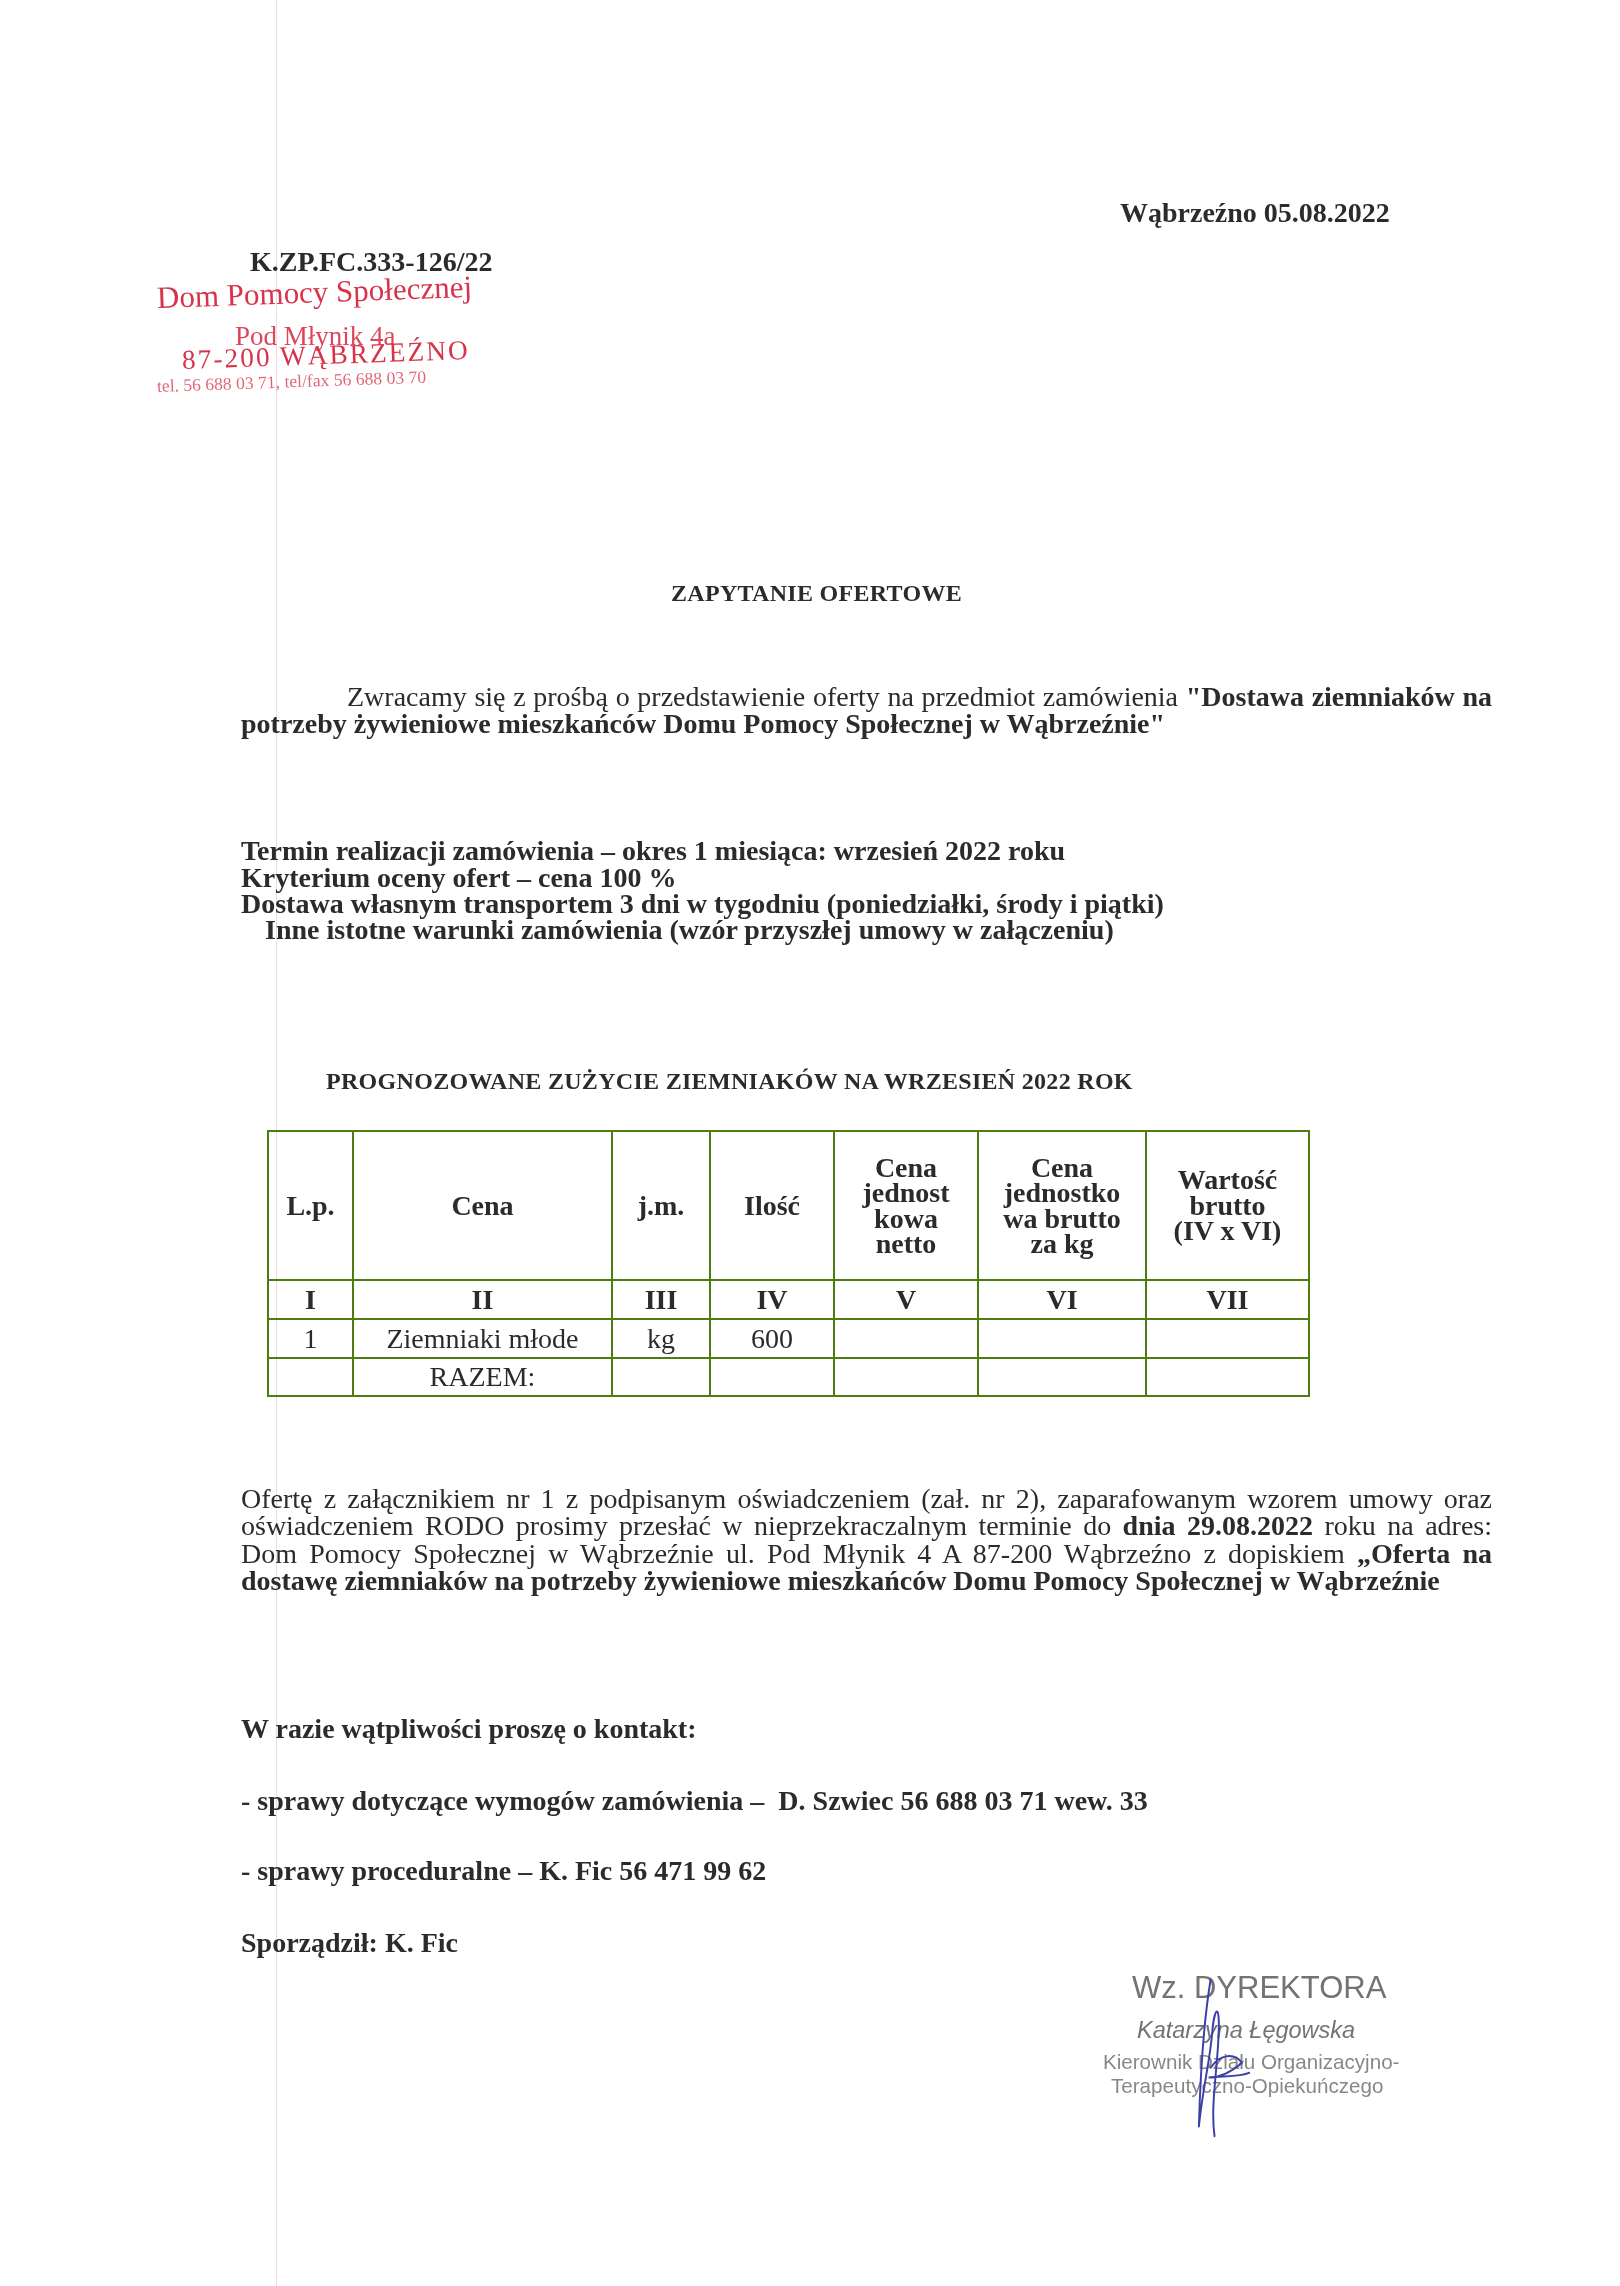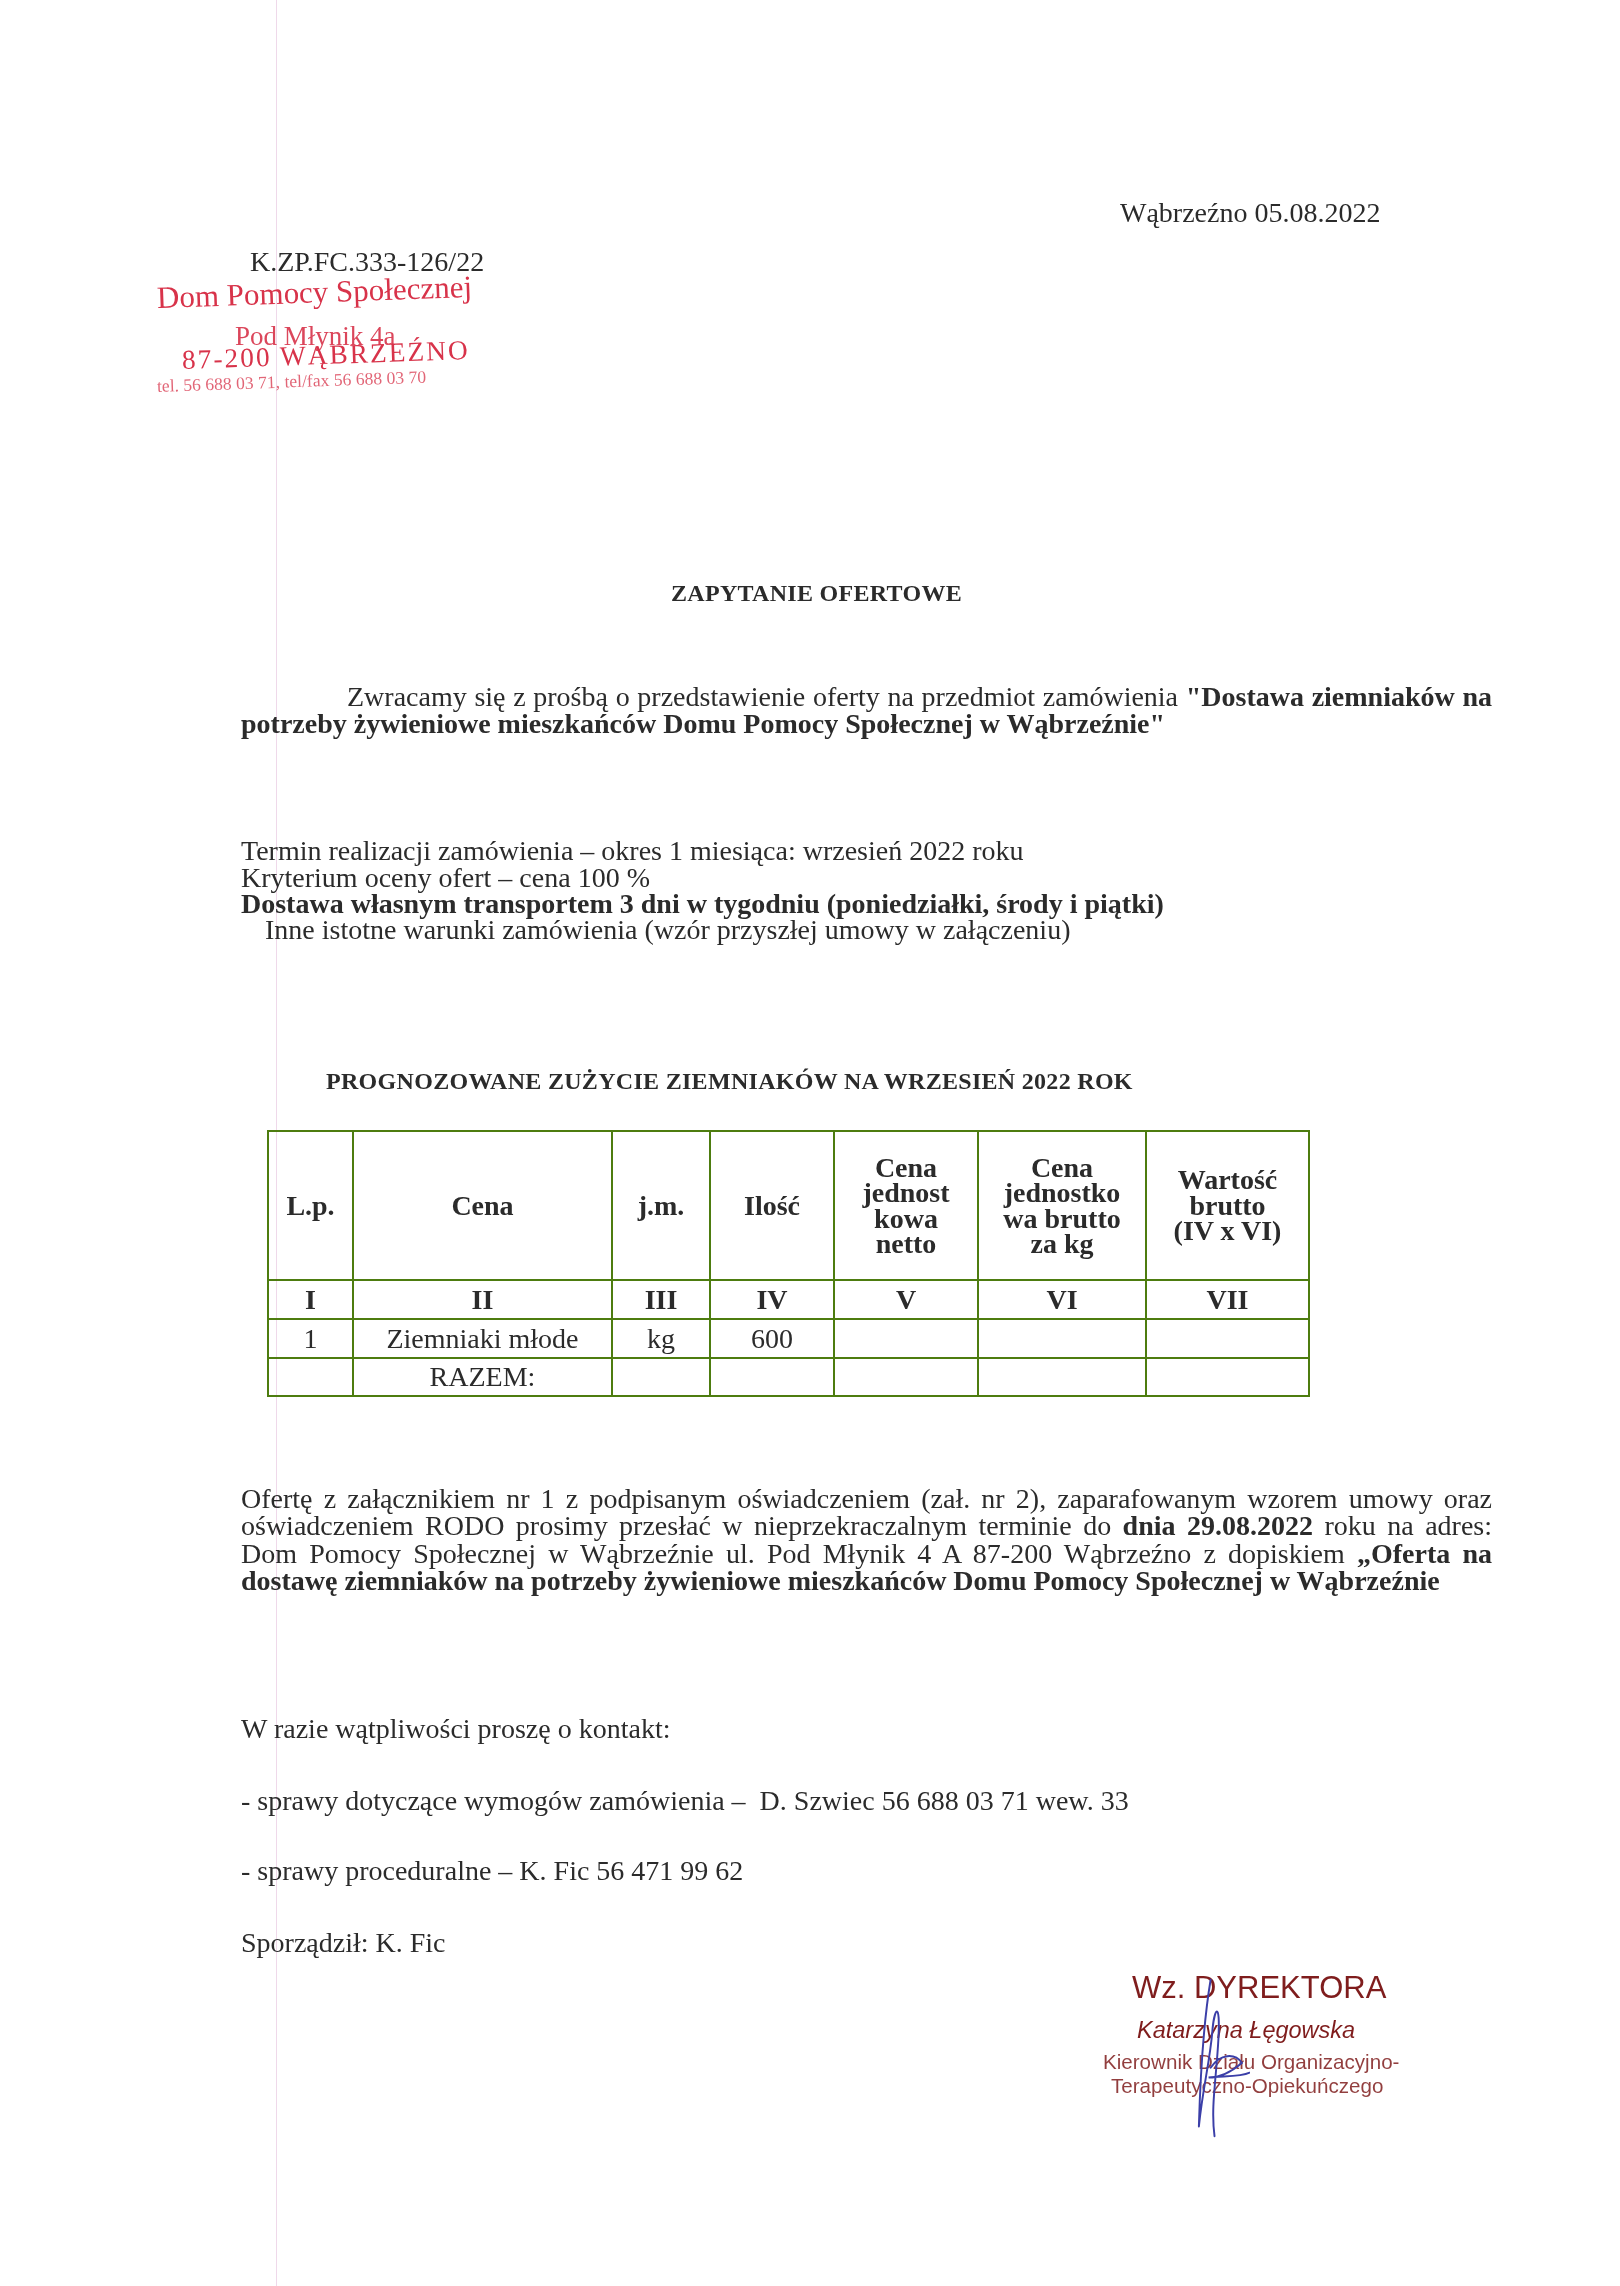"Wąbrzeźno 05.08.2022" .t { font-weight: none -> bold }
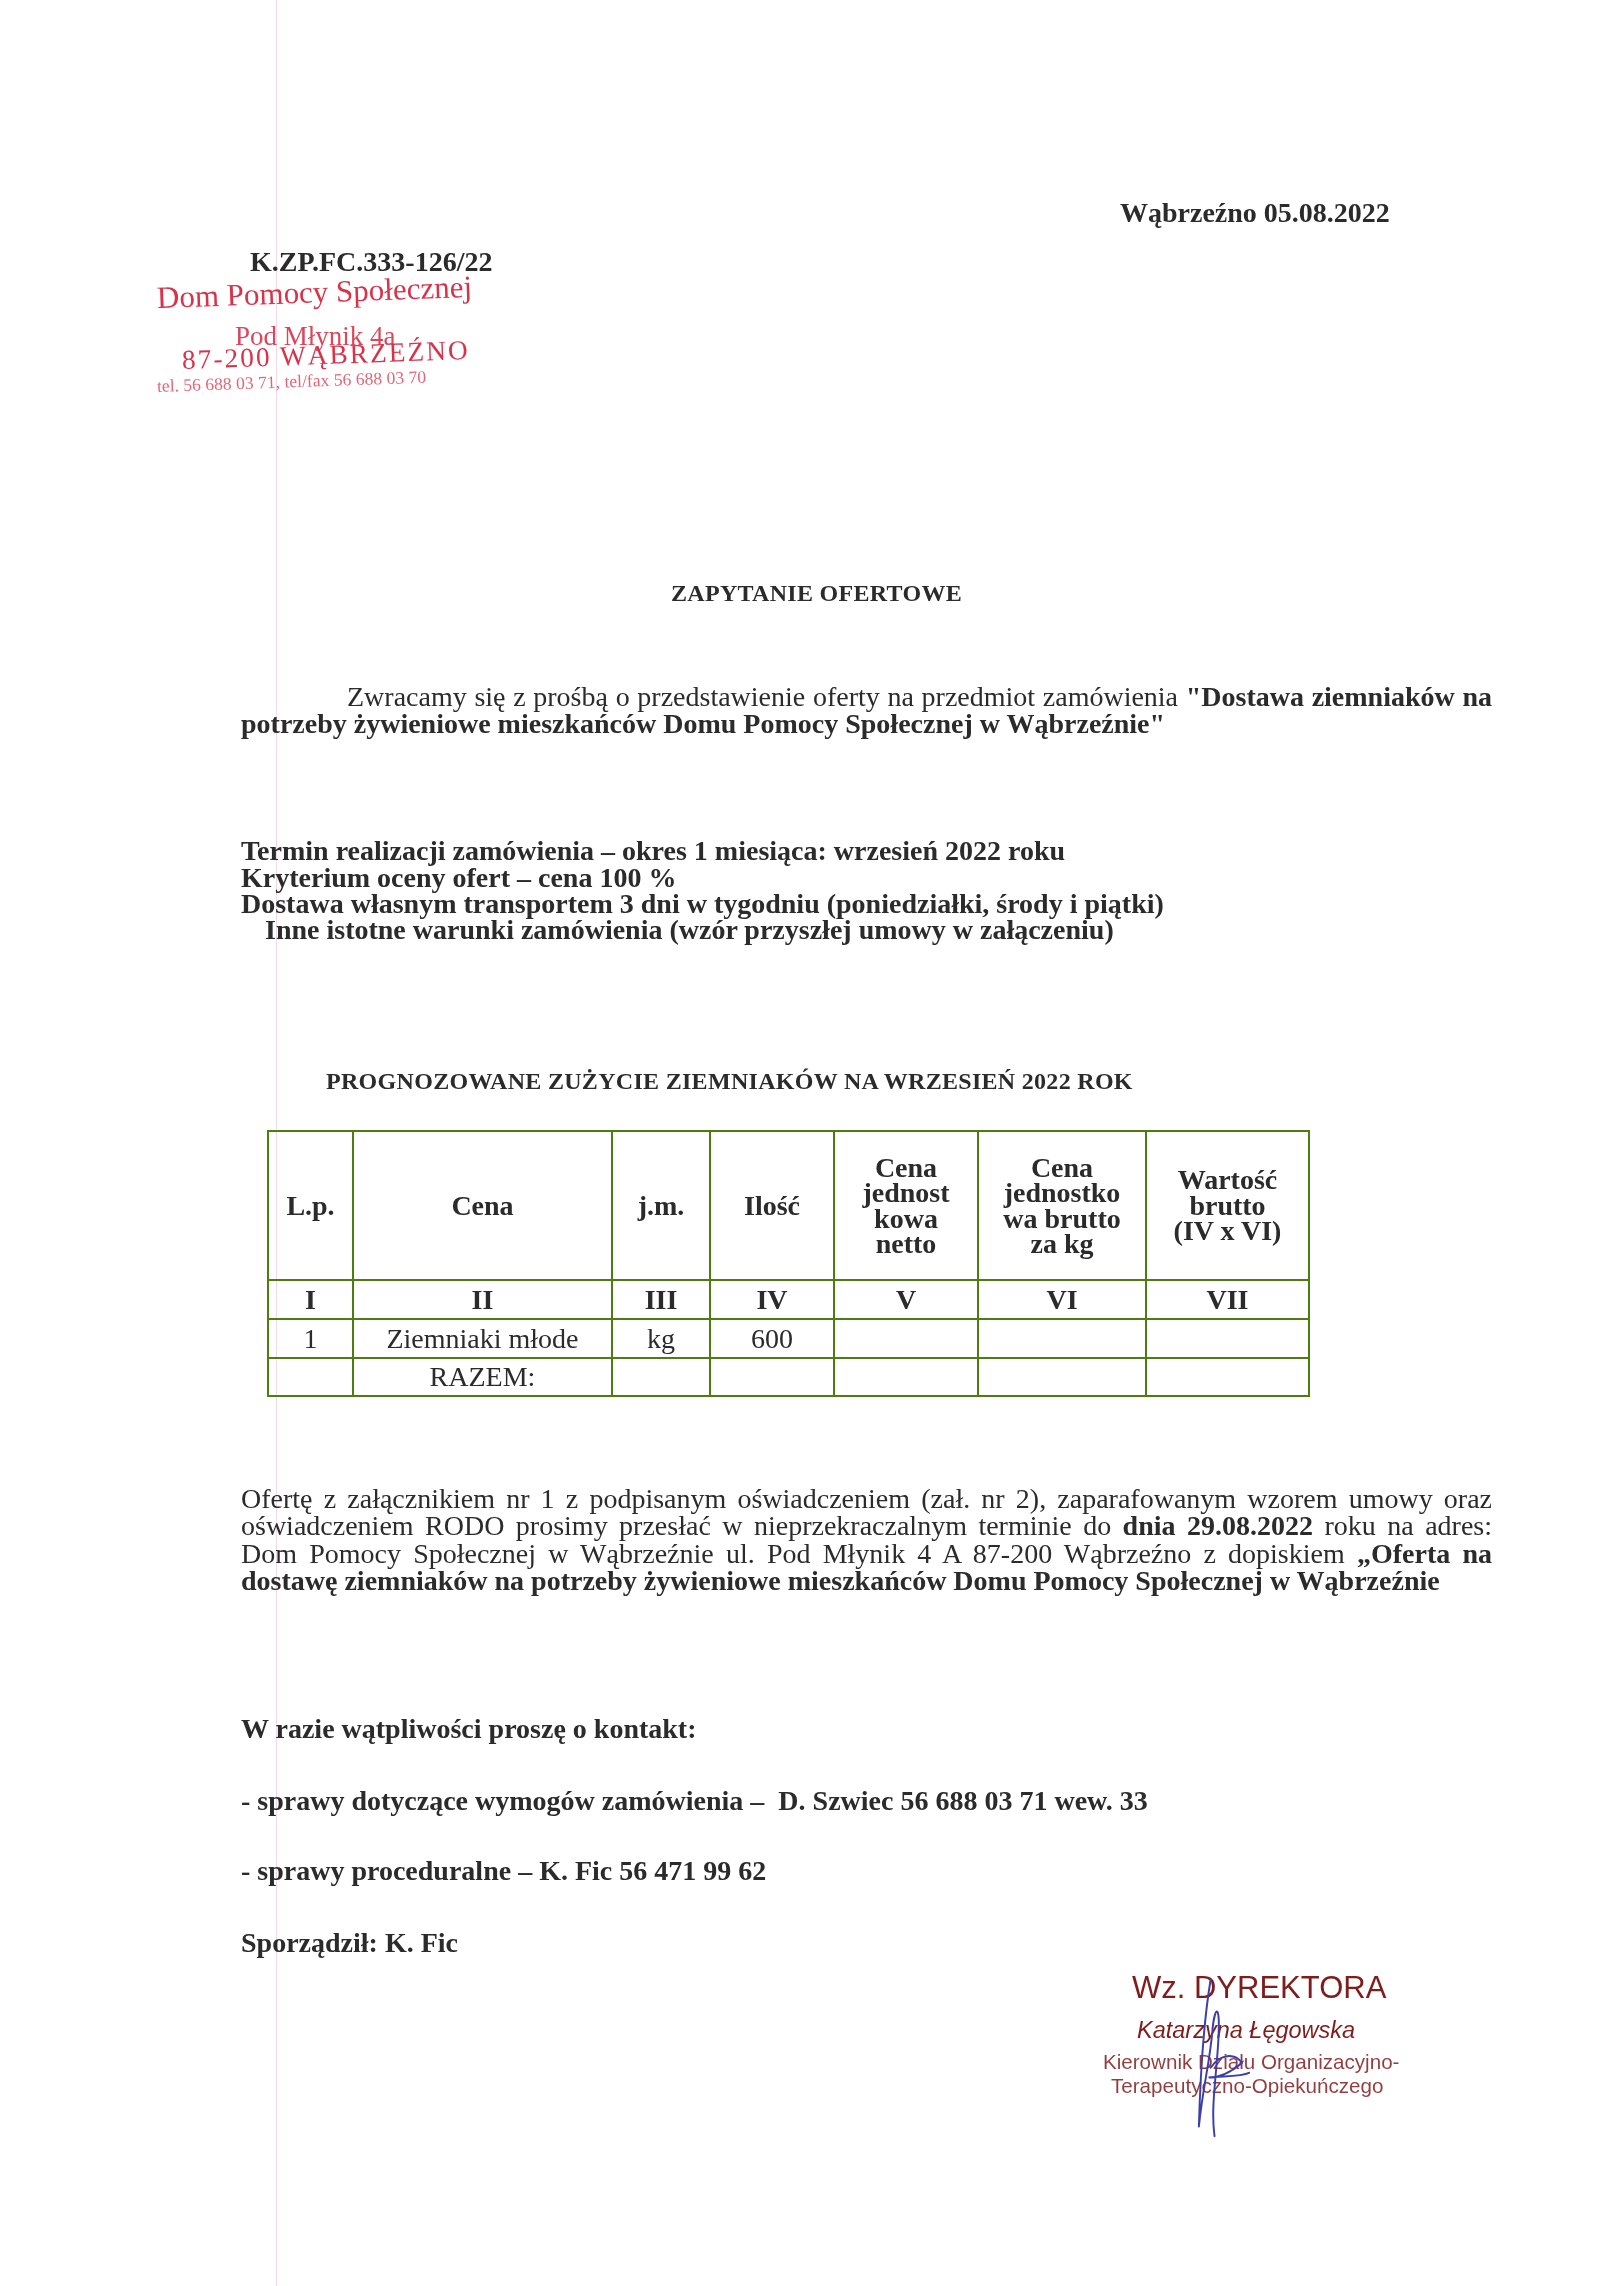"Wz. DYREKTORA" .stamp-pink { color: #7f1d1d -> #737373 }
